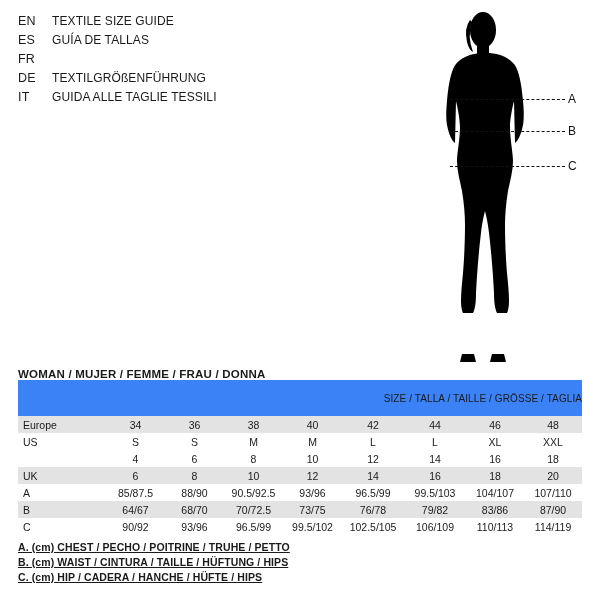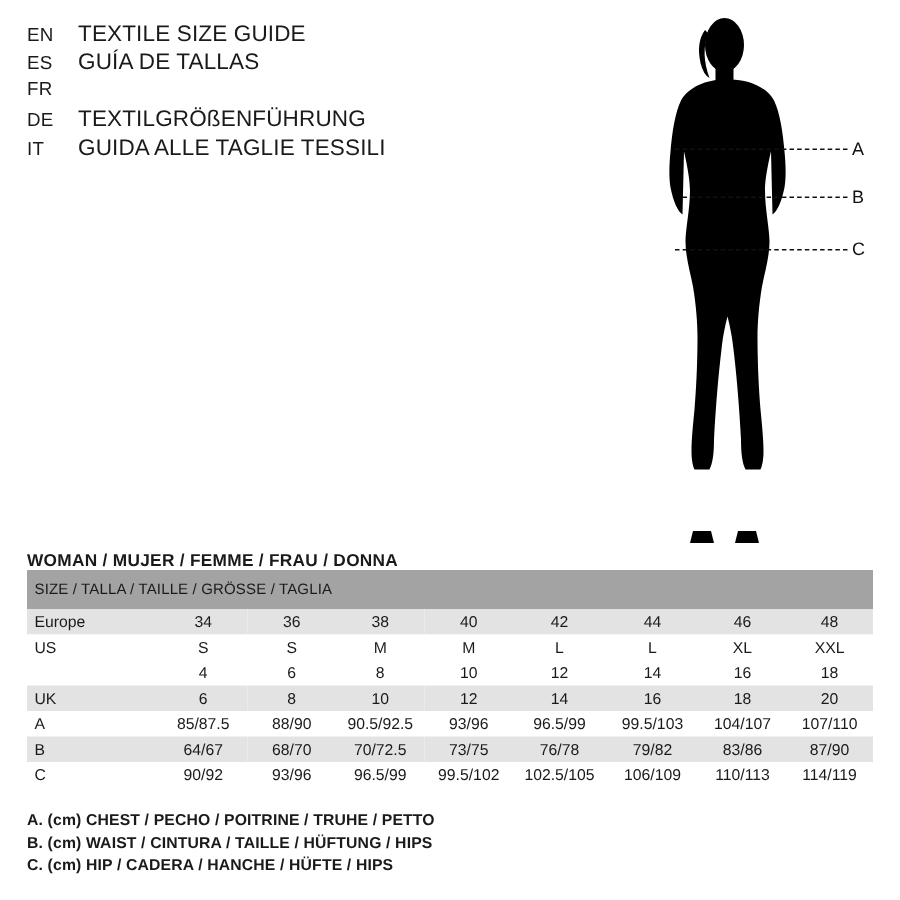"TEXTILE SIZE GUIDE" .lang-text { font-size: 15px -> 12px }
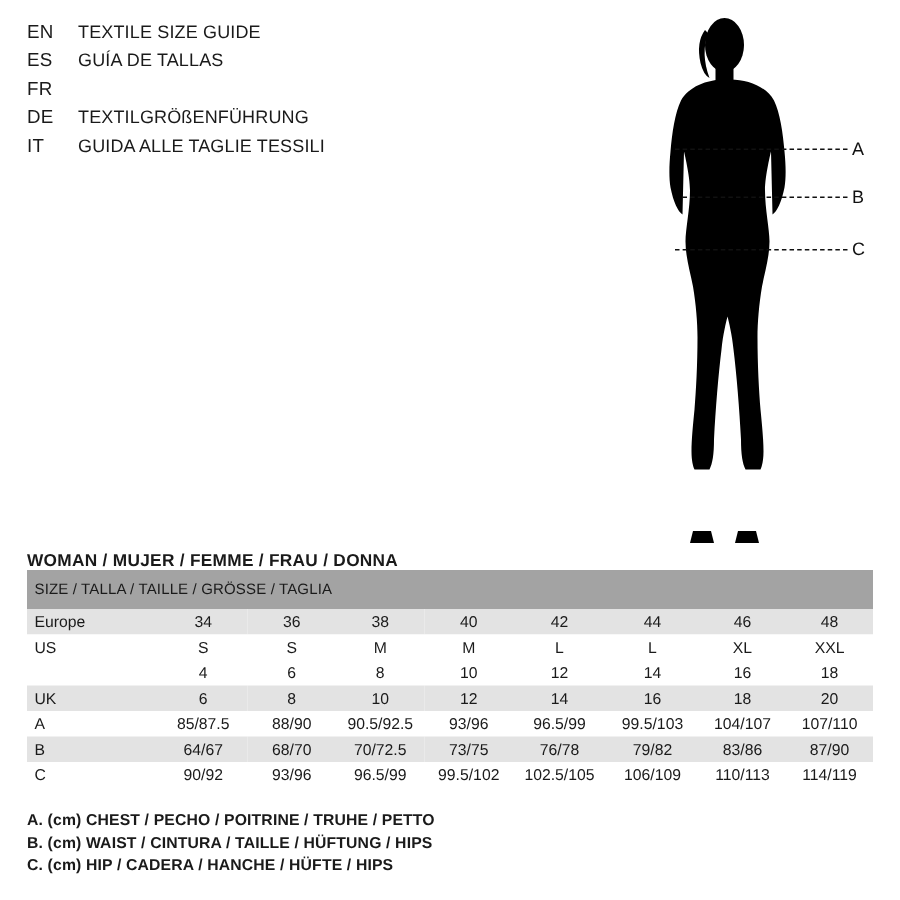"SIZE / TALLA / TAILLE" tr.header-row td { background: #a3a3a3 -> #3b82f6; height: 26px -> 36px; text-align: left -> right }
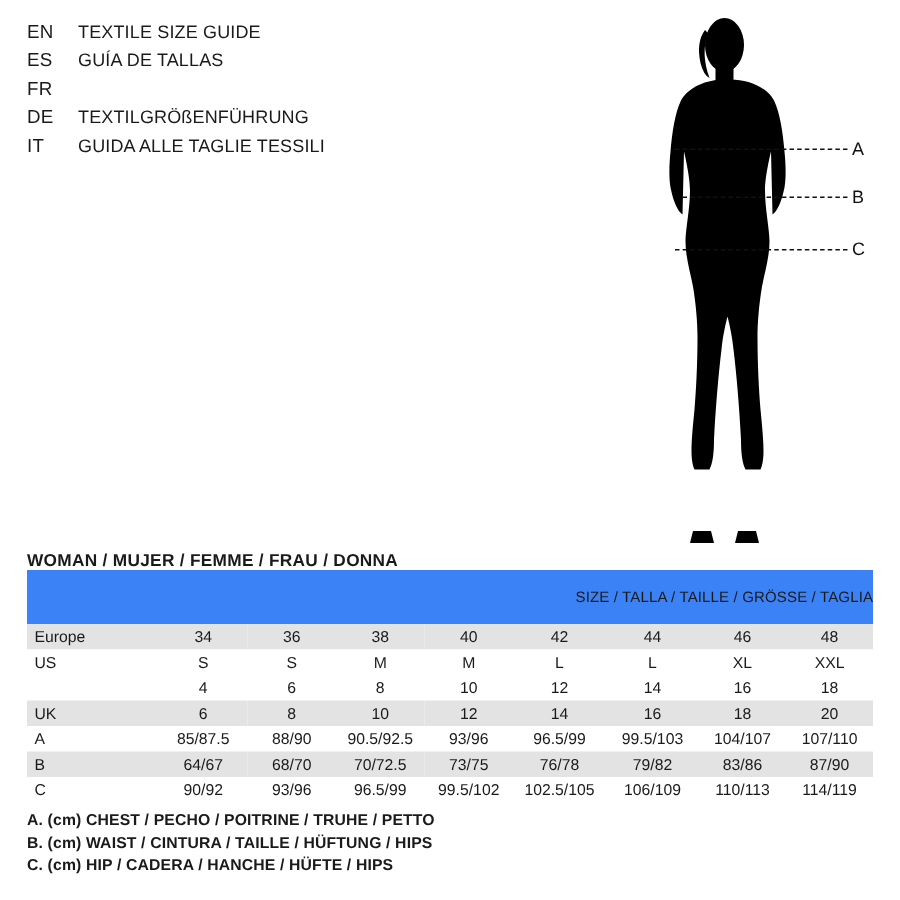"A. (cm) CHEST / PECHO" .legend-row { text-decoration: none -> underline }
